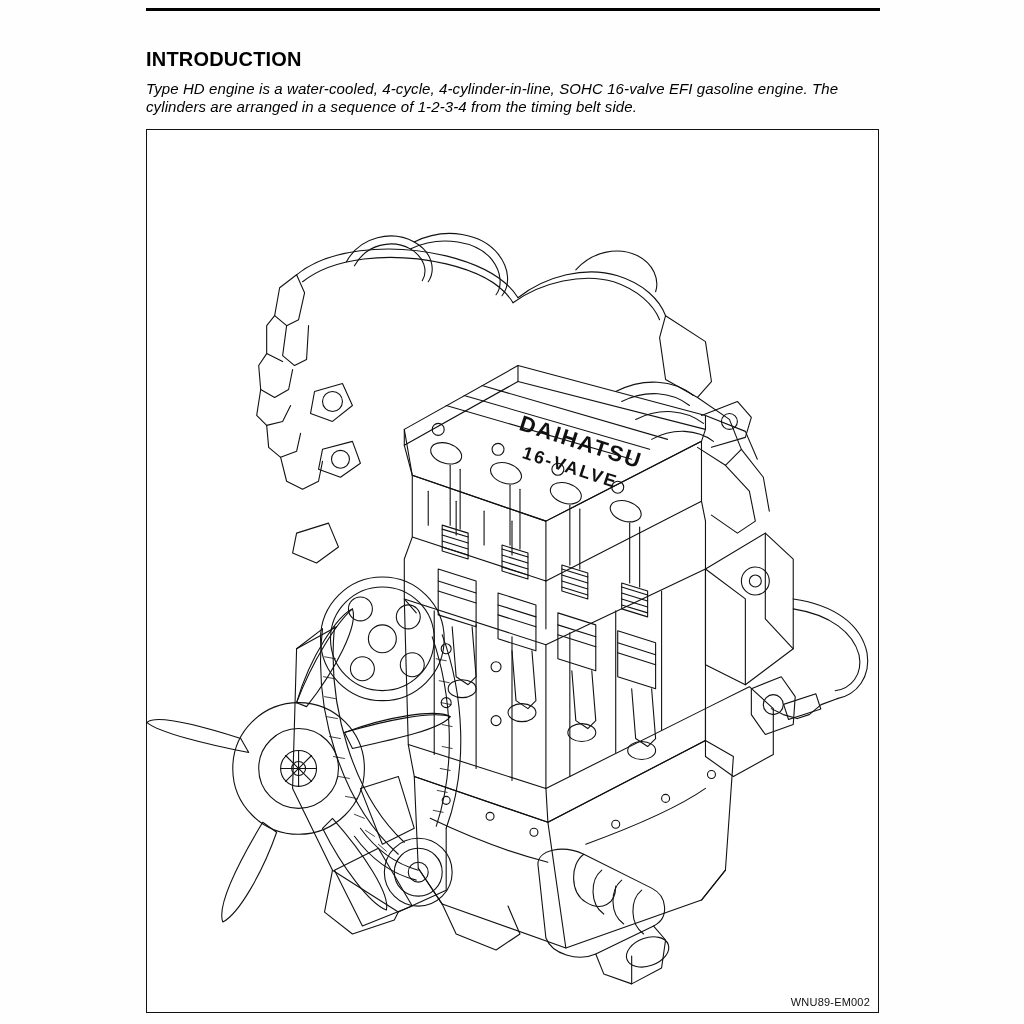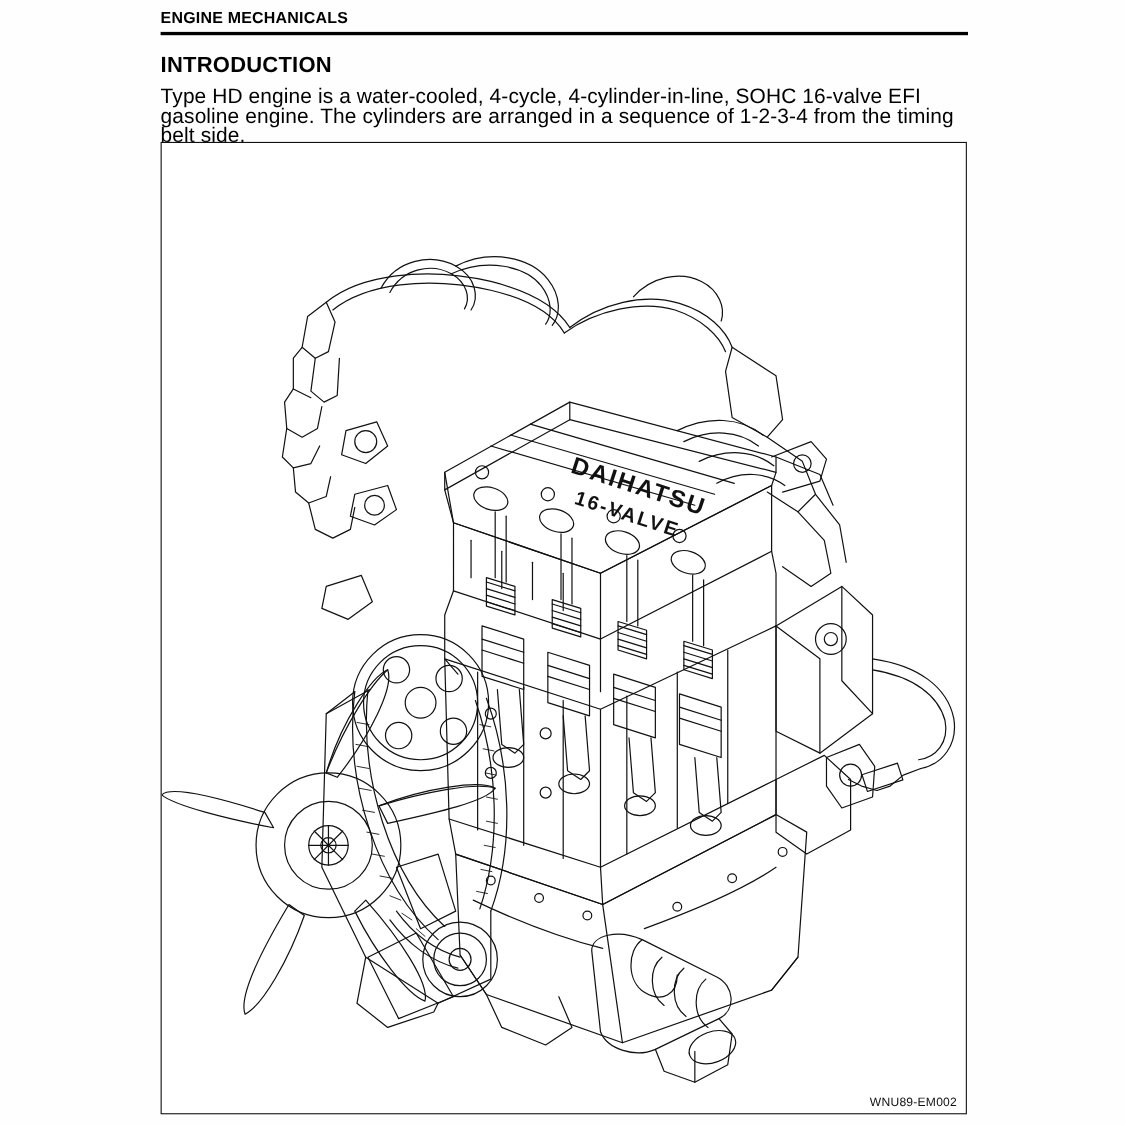"ENGINE MECHANICALS" div.header-title { html: <div>ENGINE MECHANICALS</div> -> none }
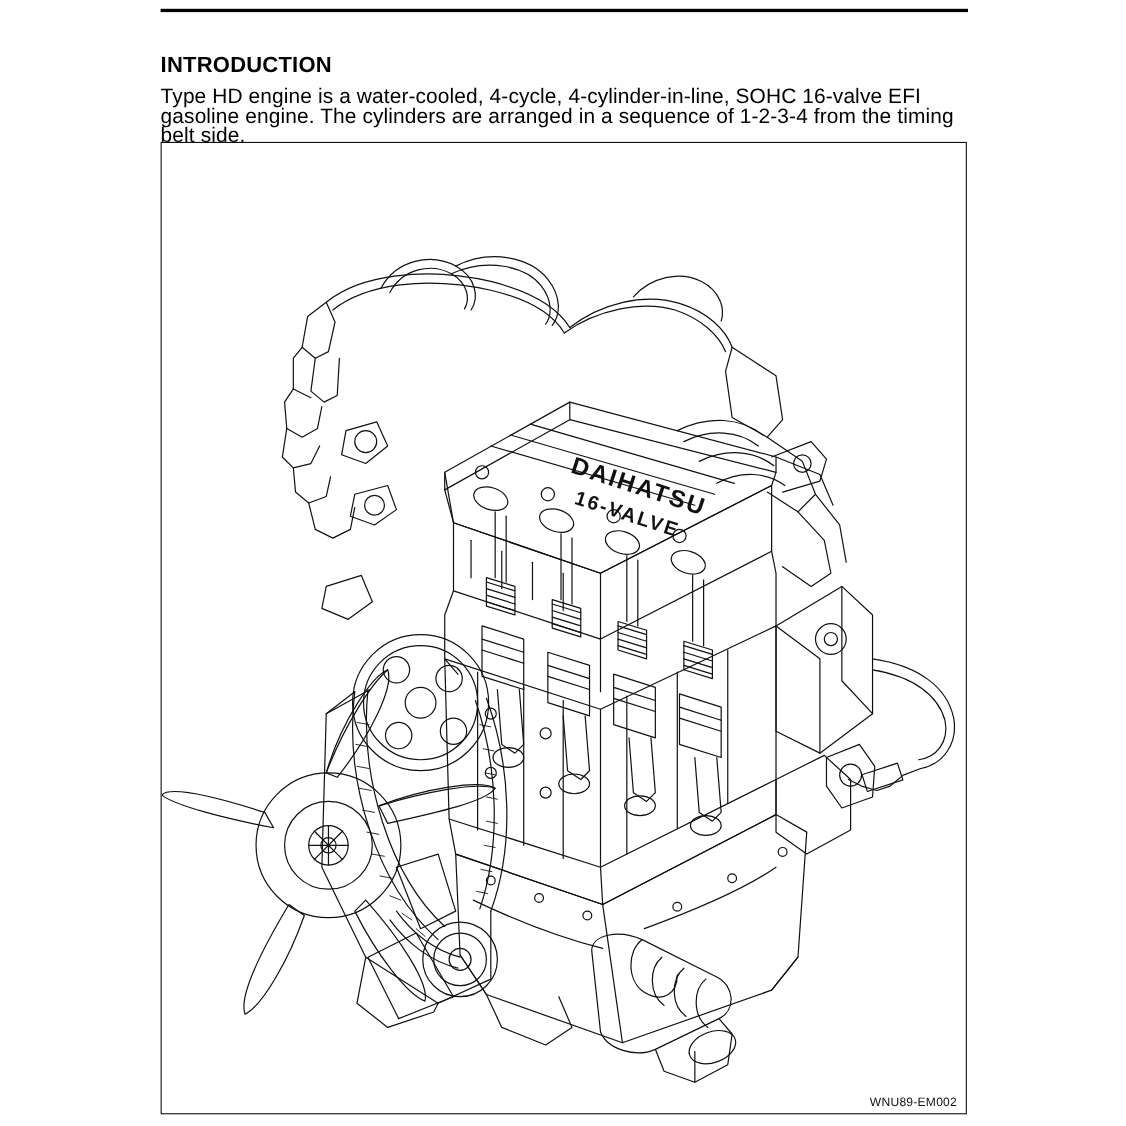"Type HD engine is a" .body-text { font-size: 19px -> 15px; font-style: none -> italic }
